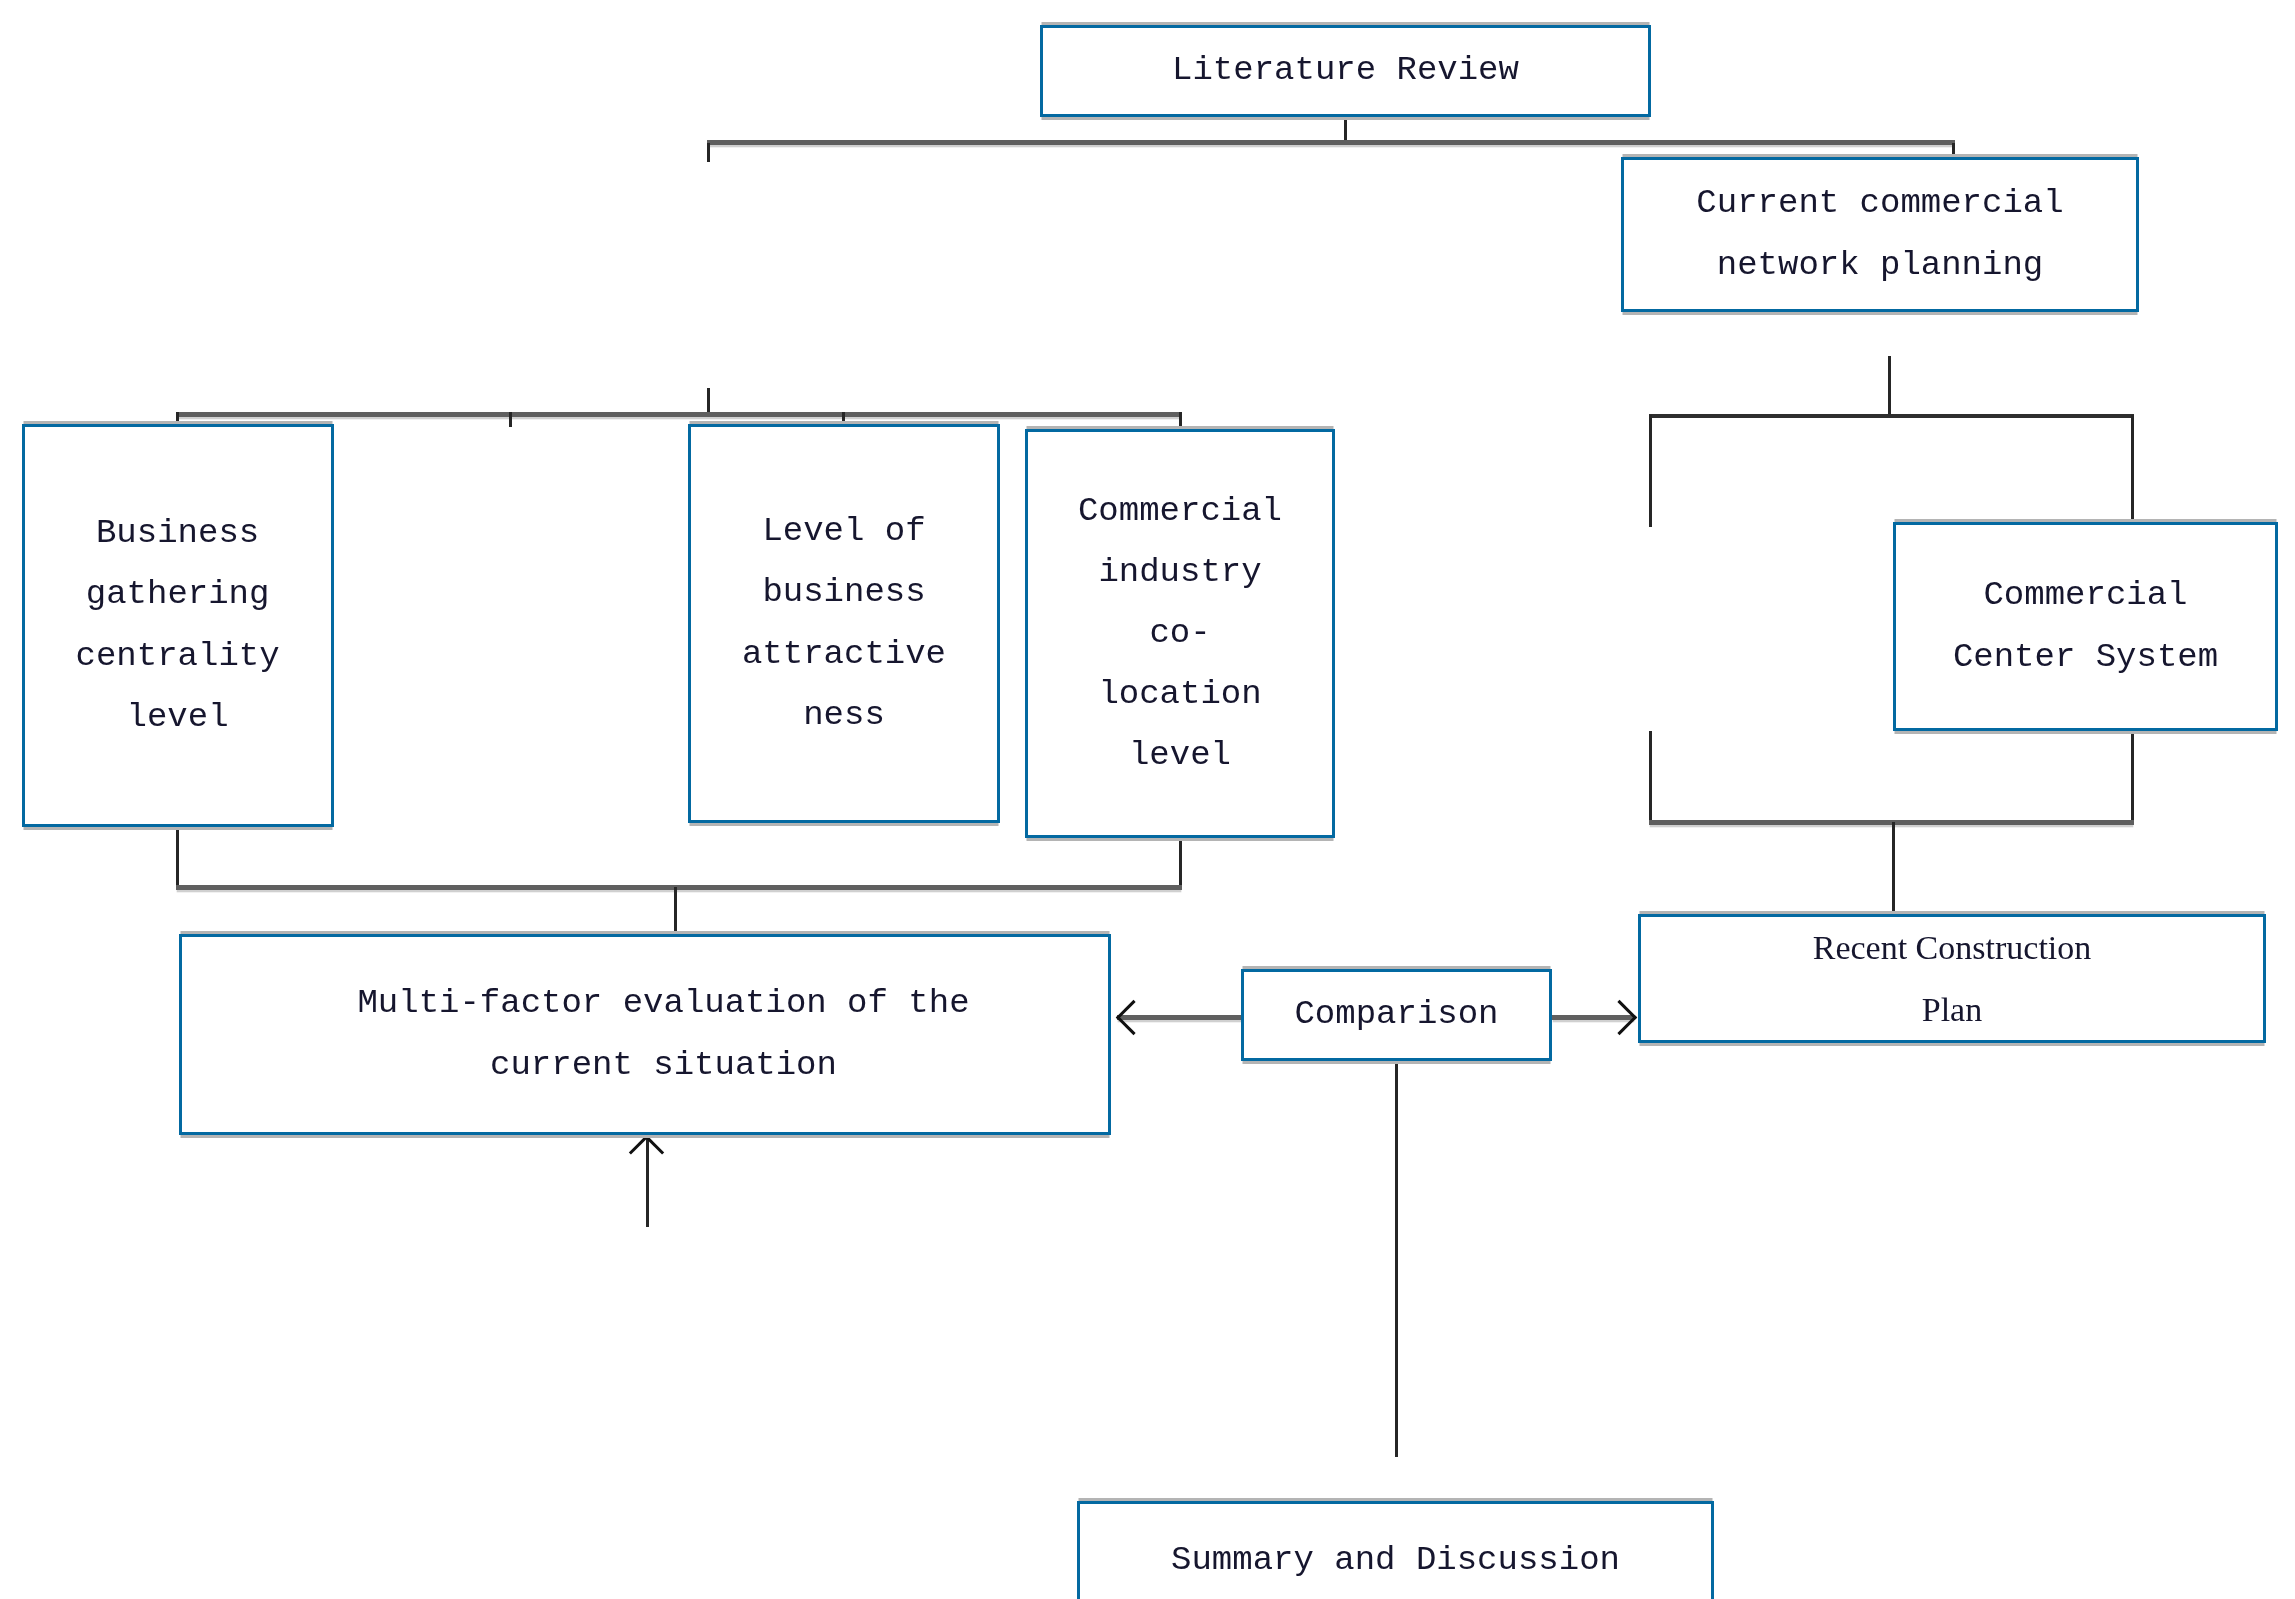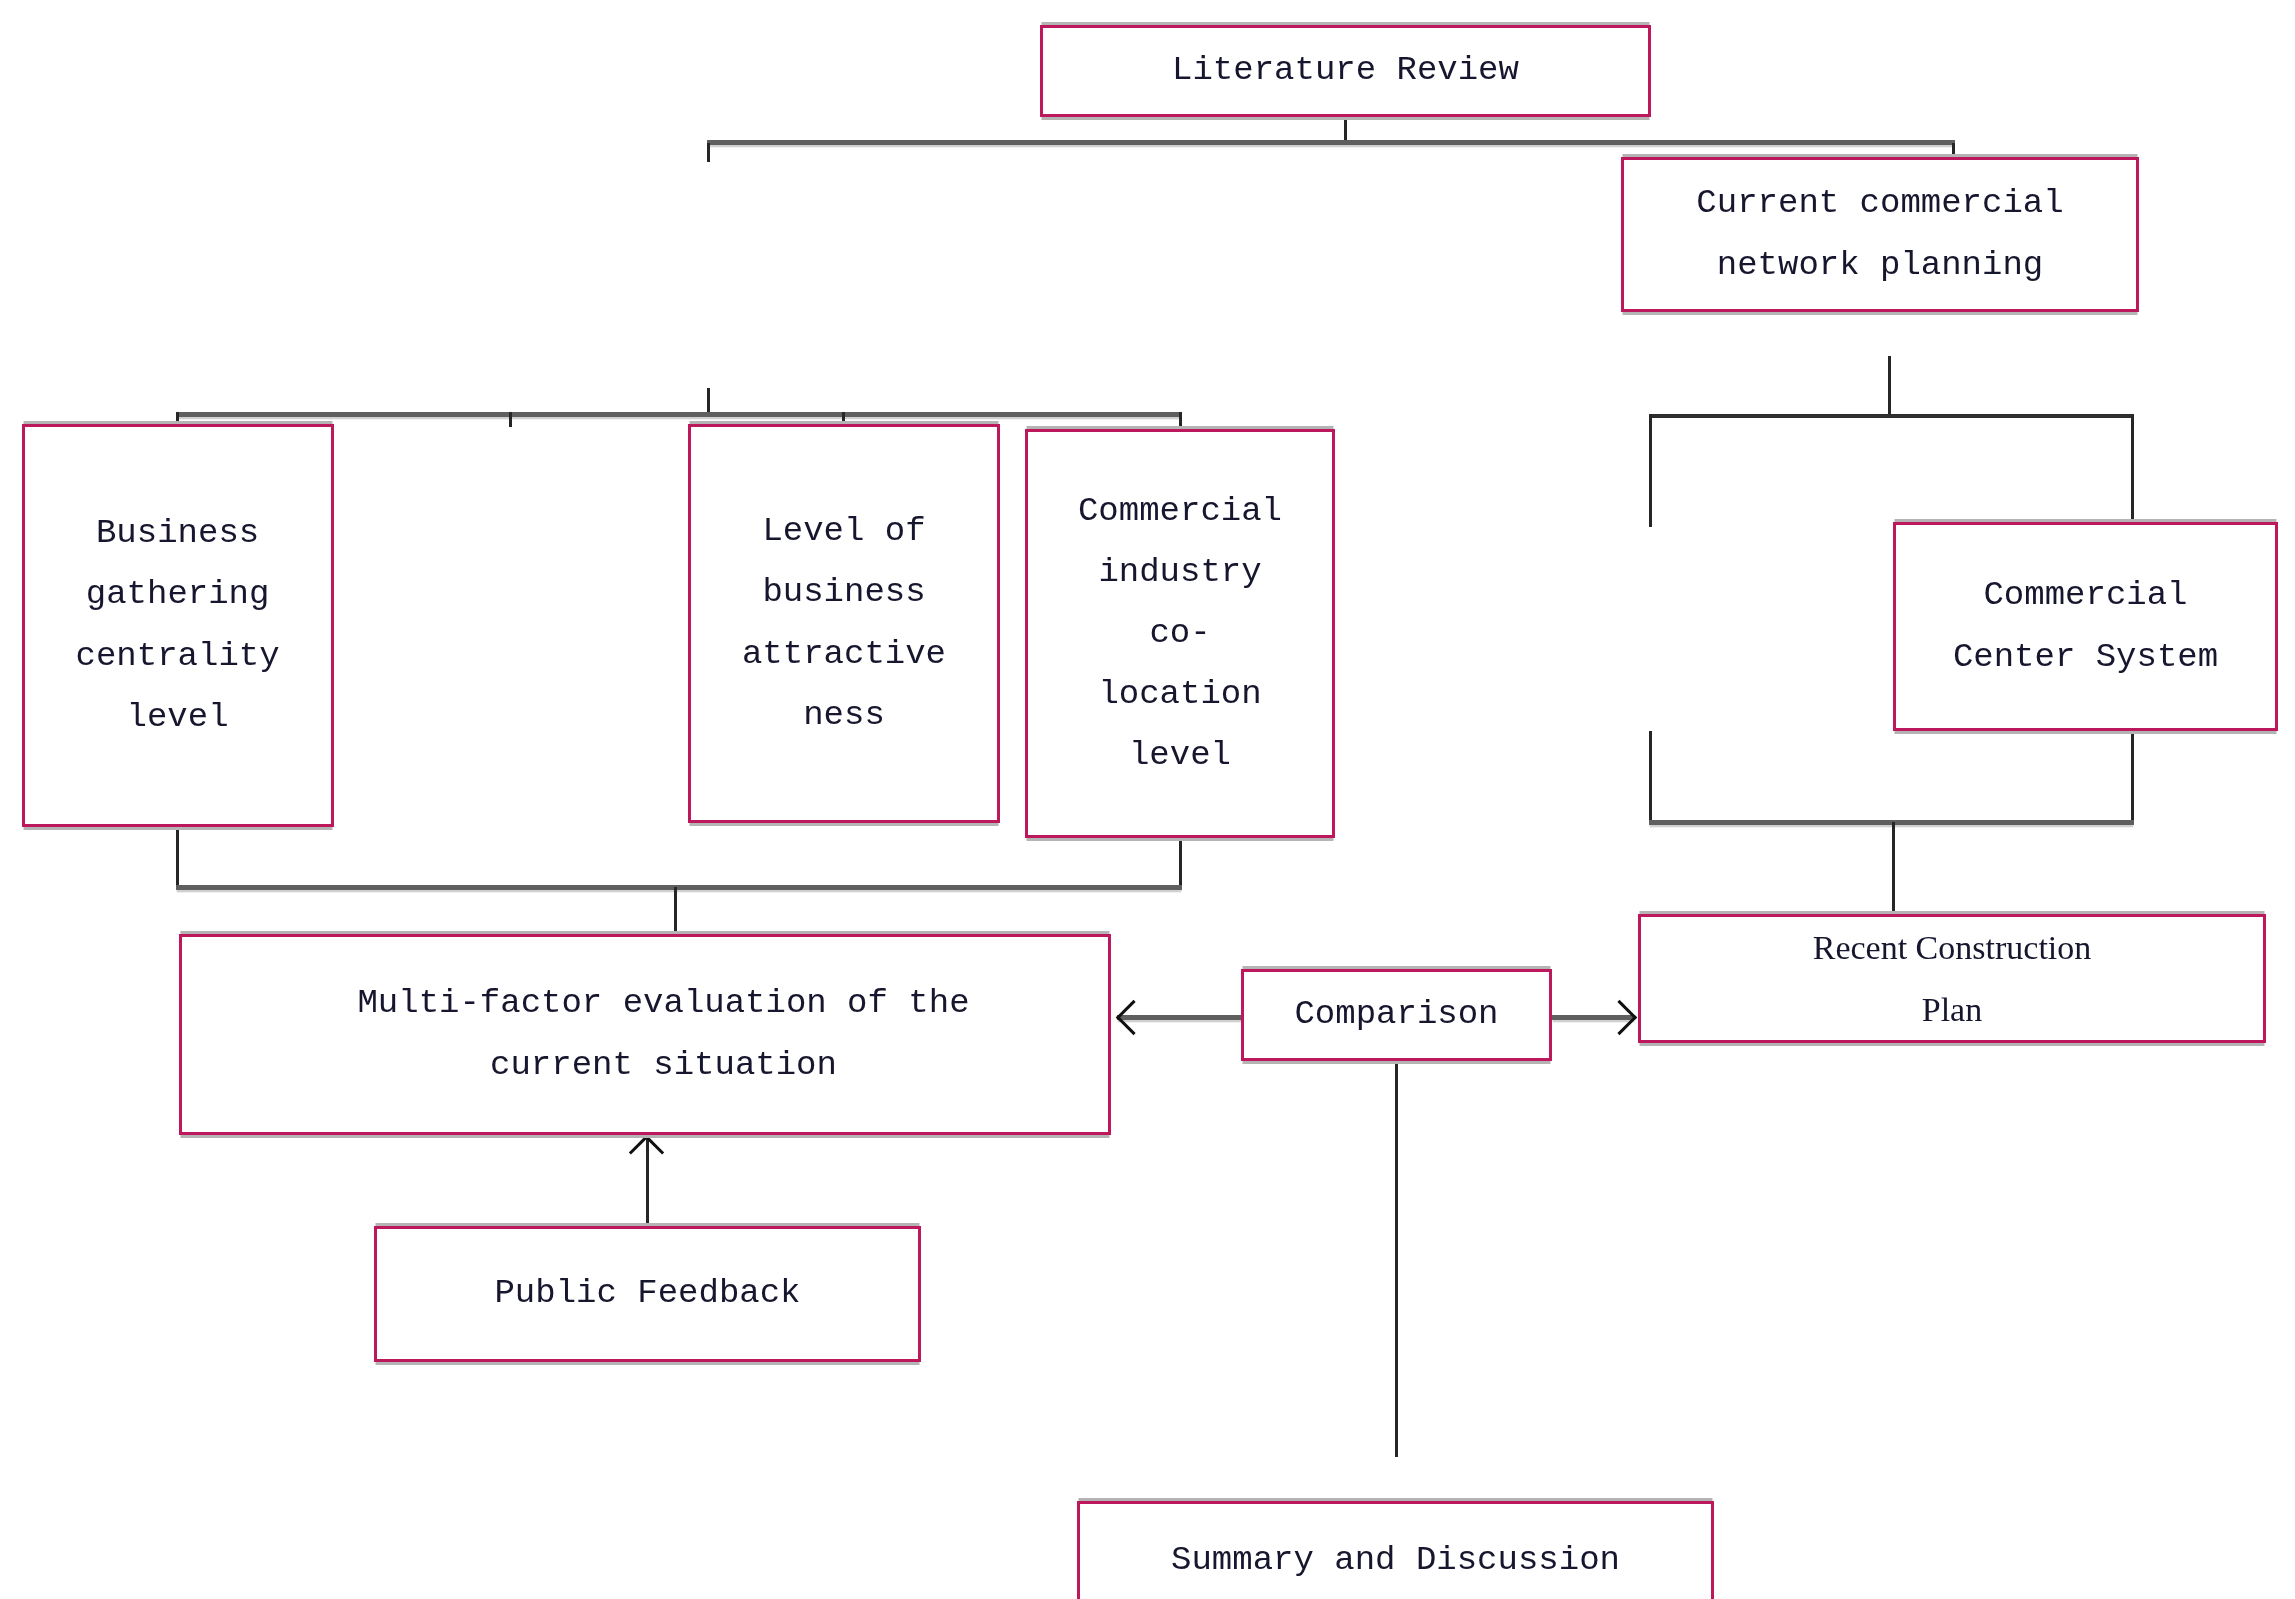"Literature Review" .node { border: 3px solid #be185d -> 3px solid #0369a1 }
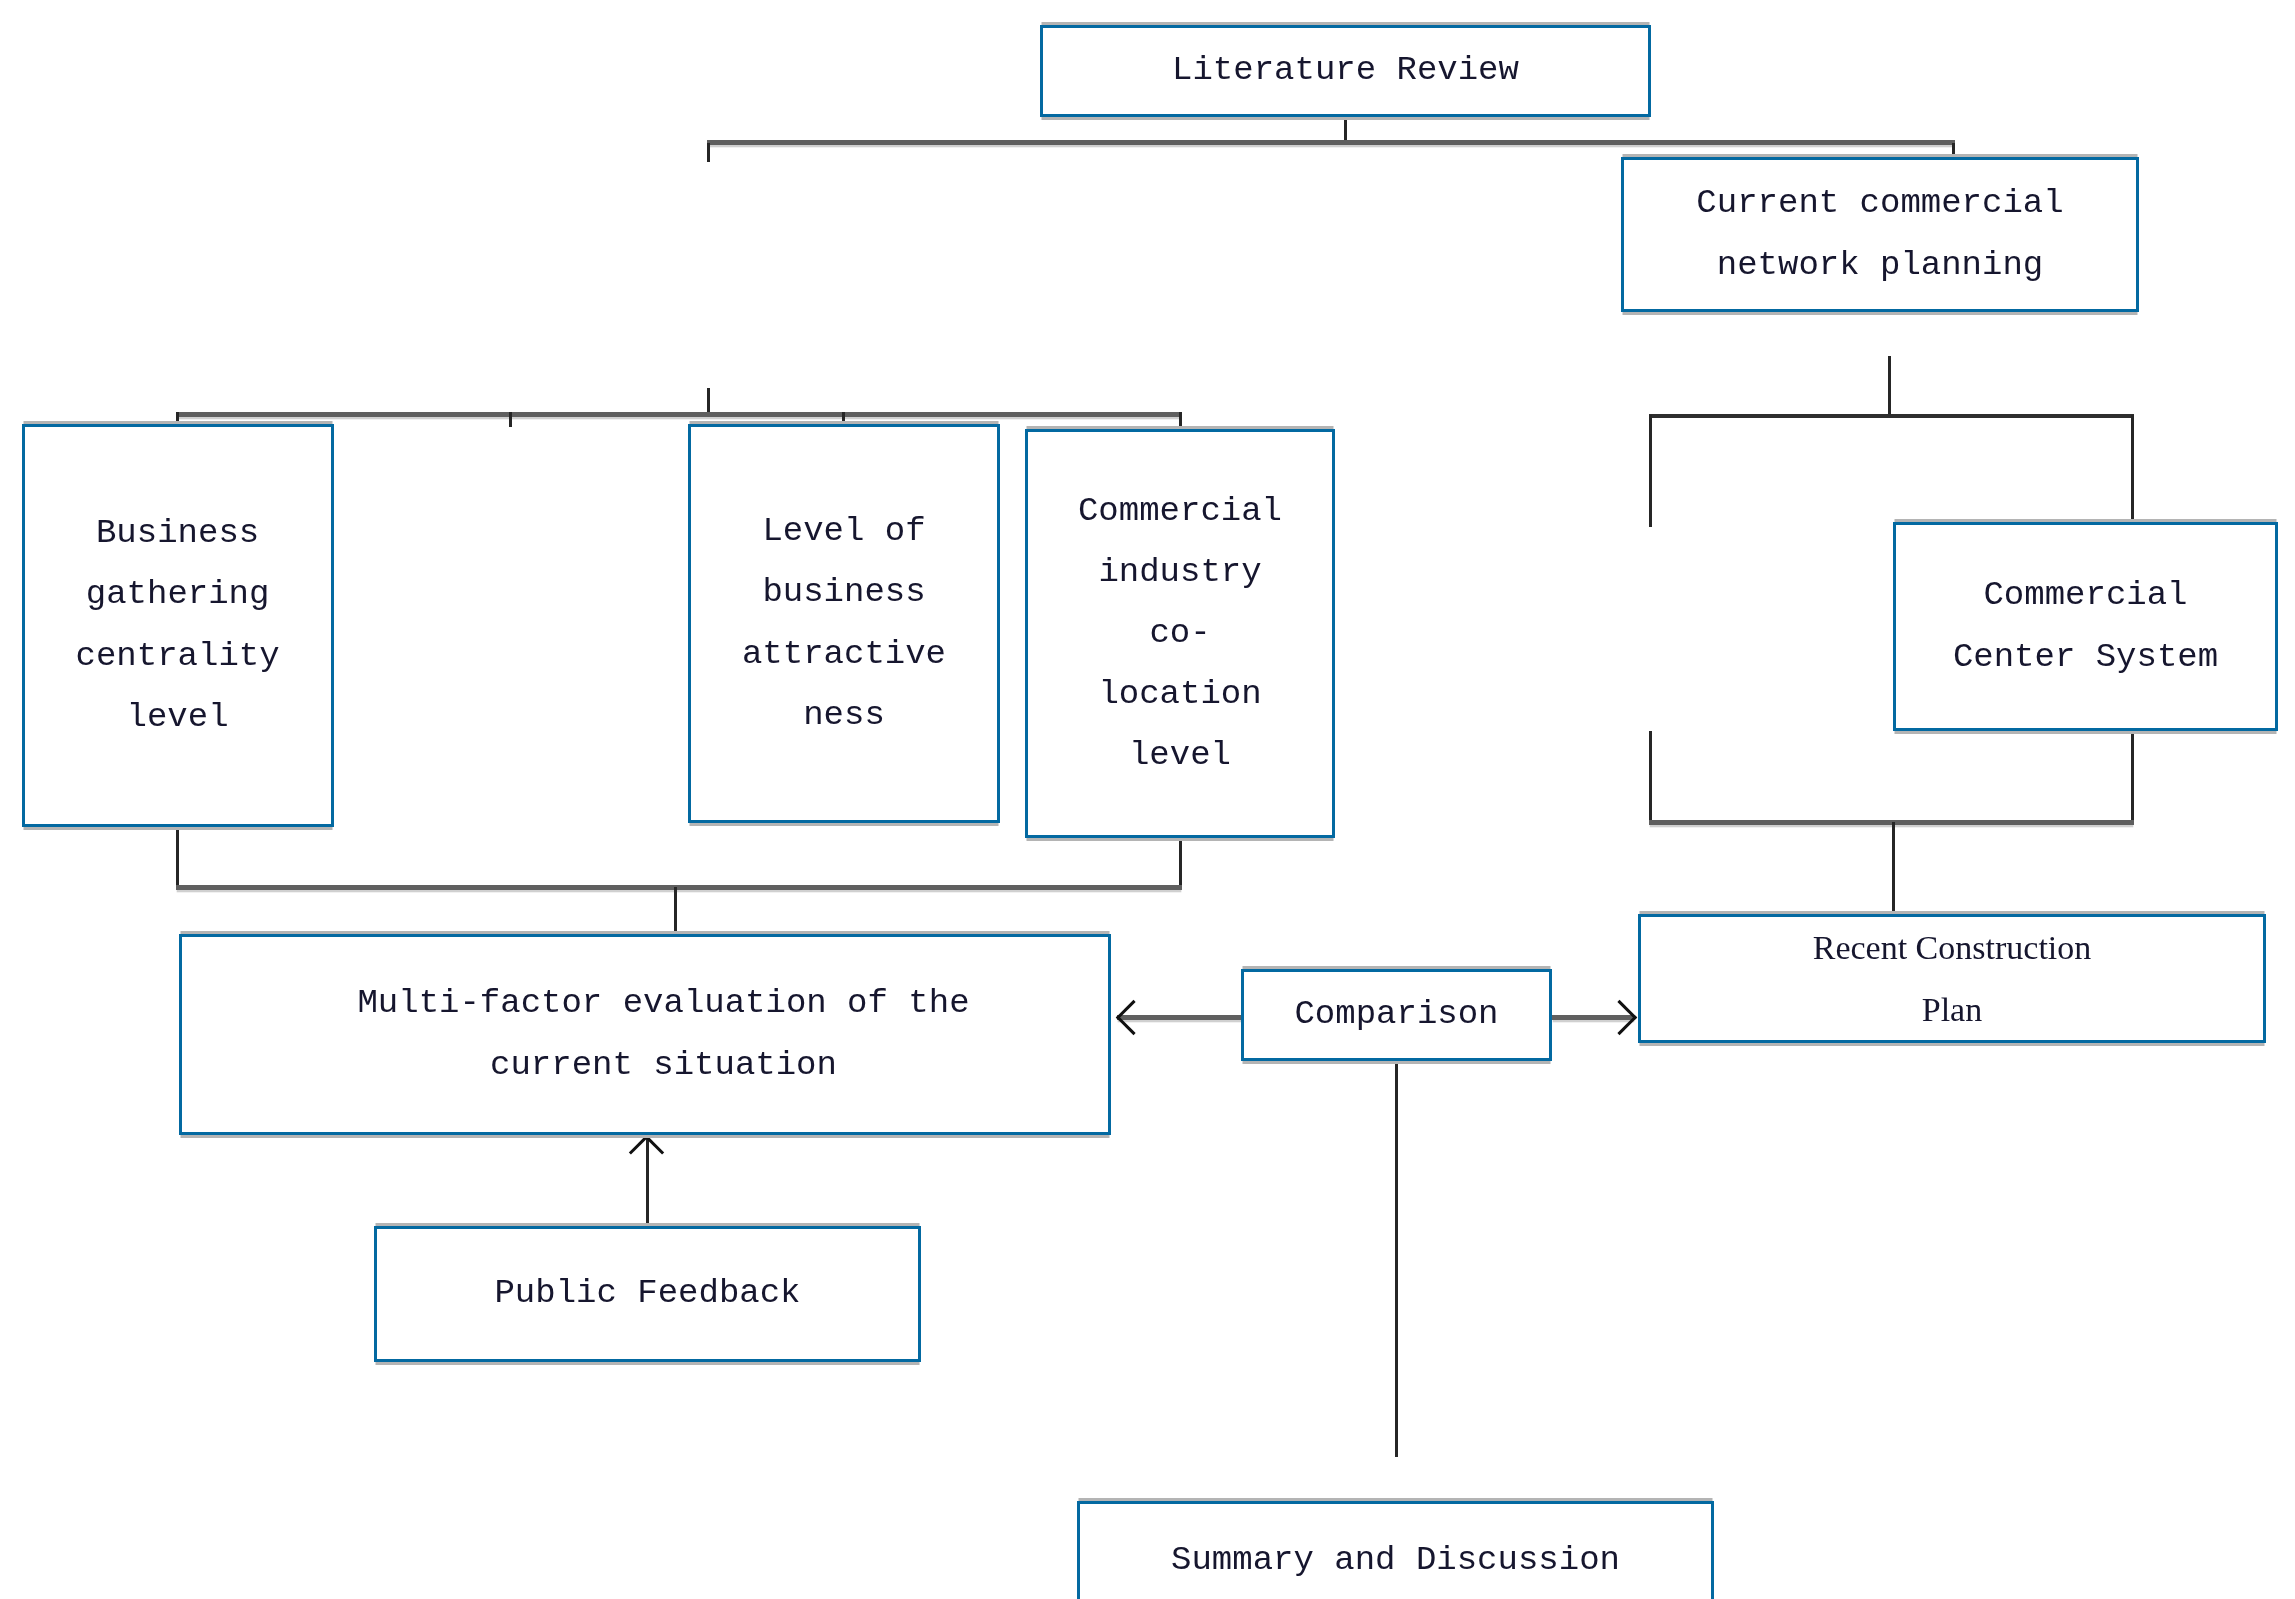"Public Feedback" div.node { html: <div> <span>Public Feedback</span> </div> -> none }
